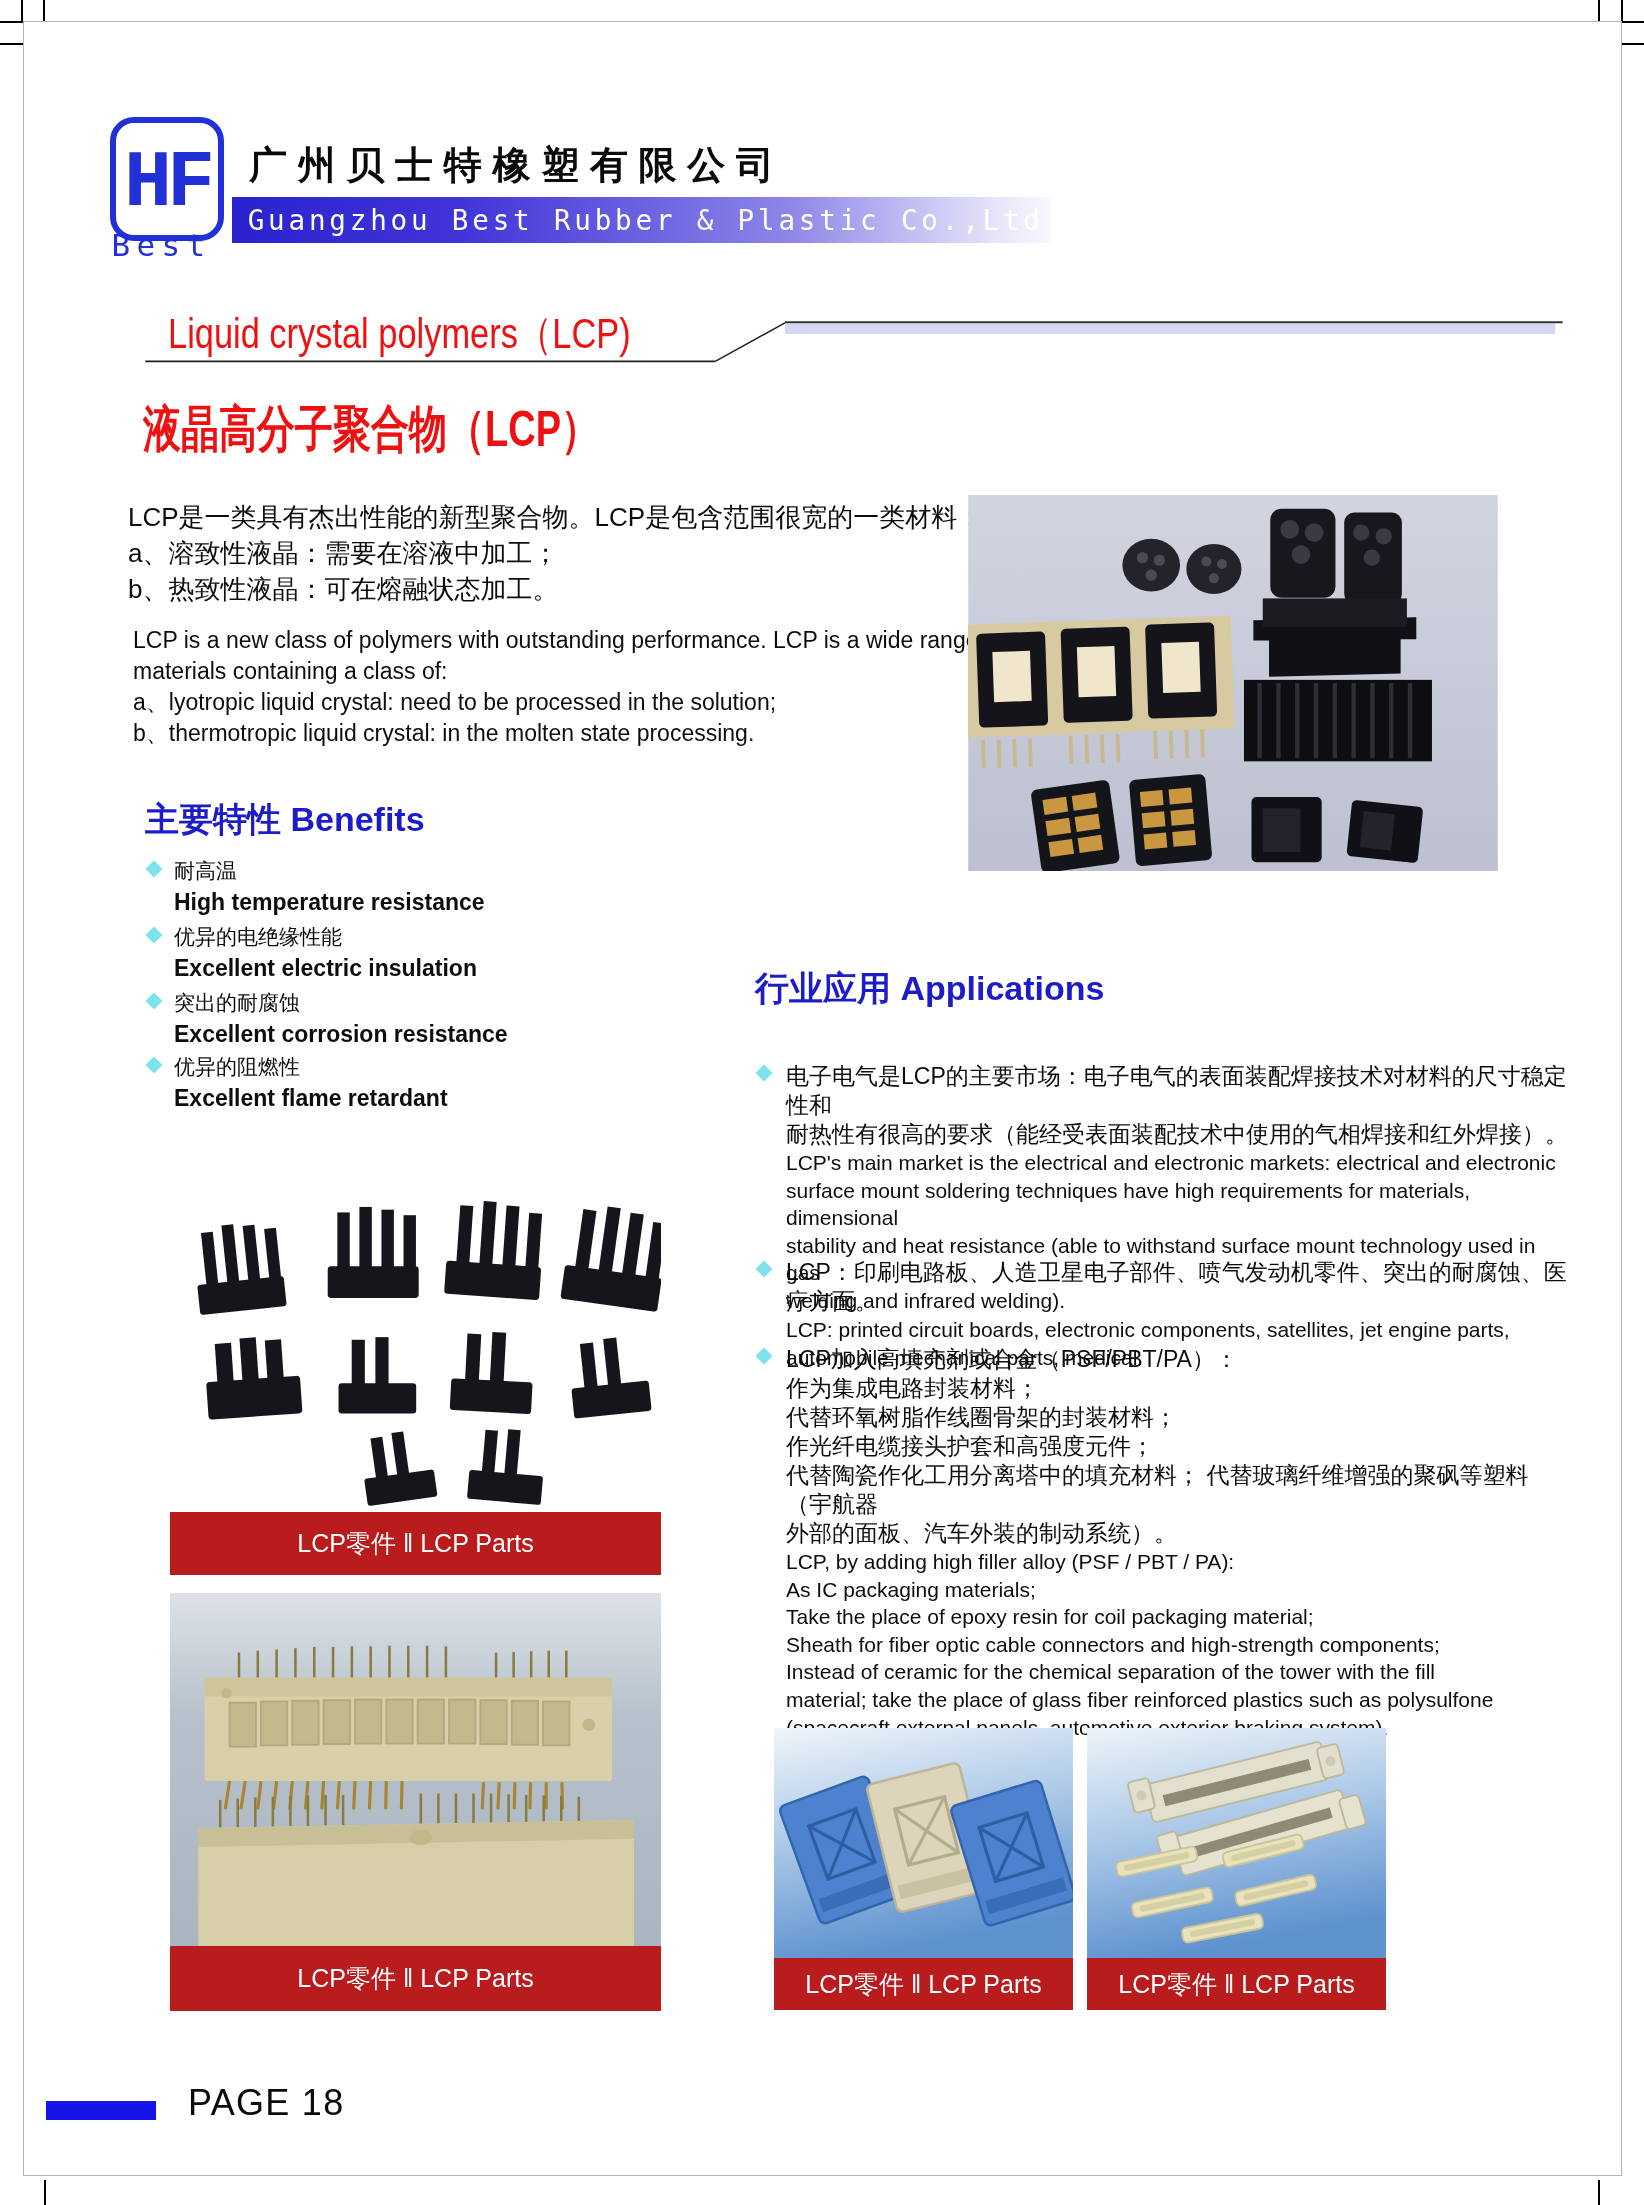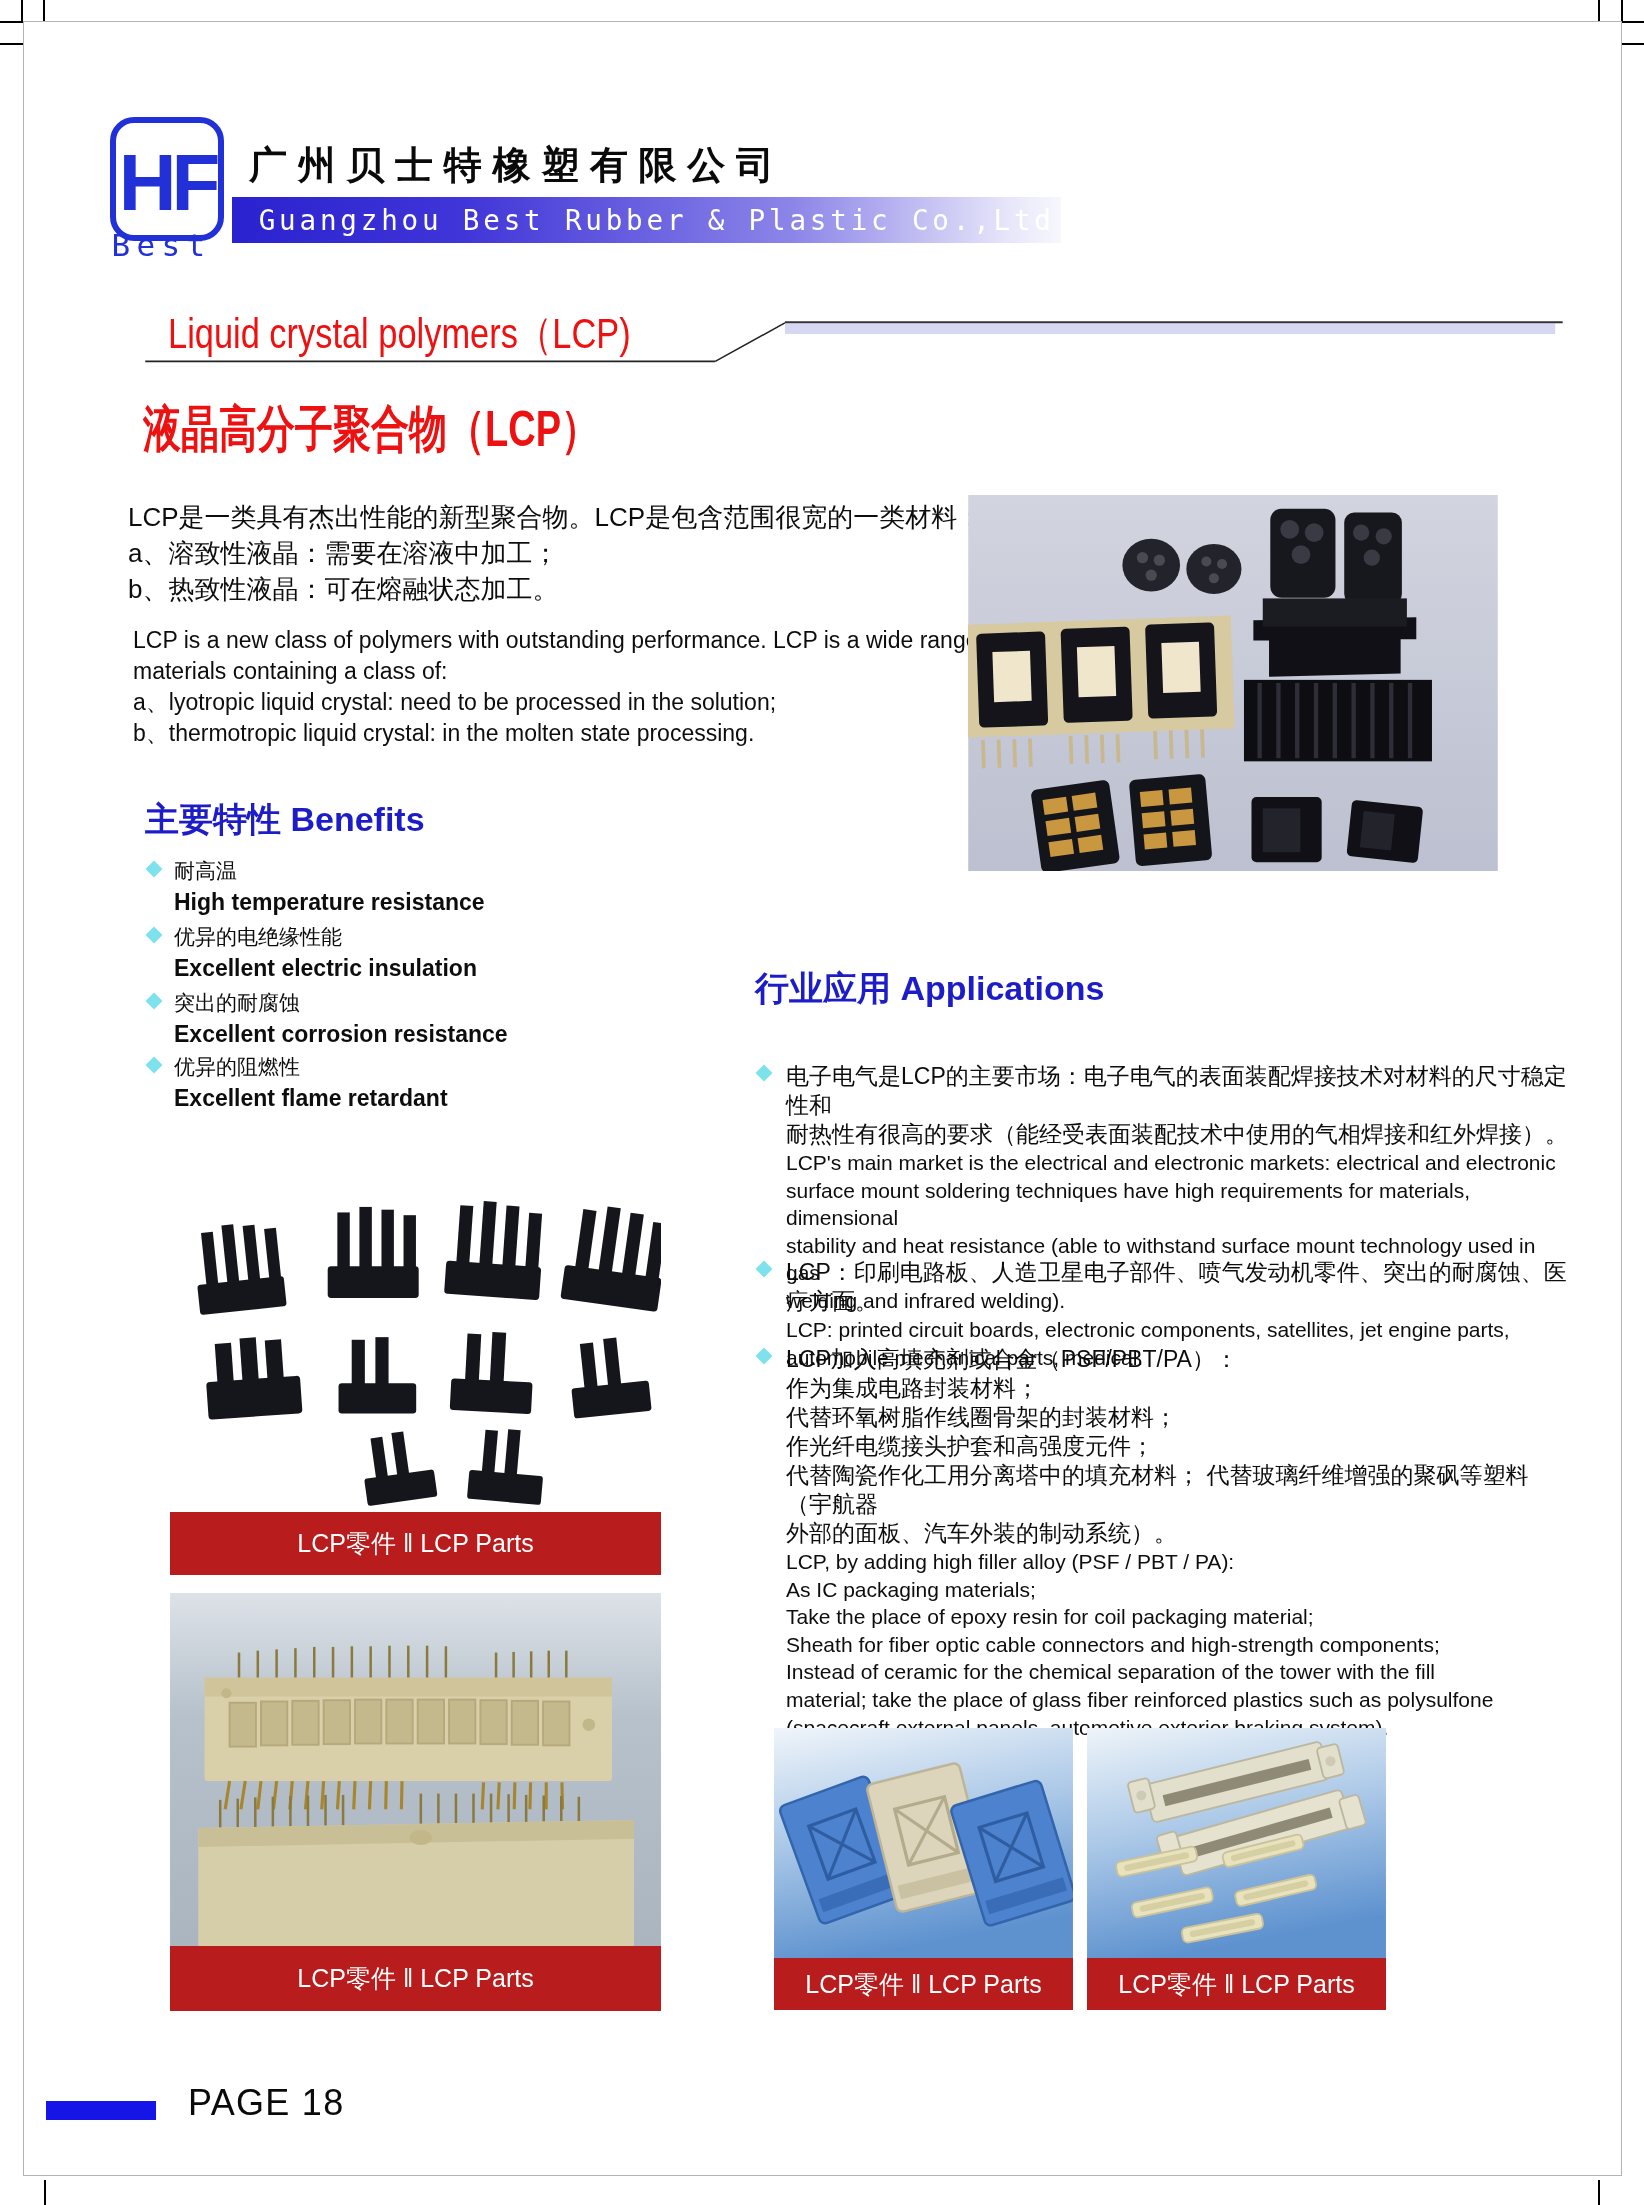"HF" .logo-box { font-family: none -> Liberation Mono, monospace }
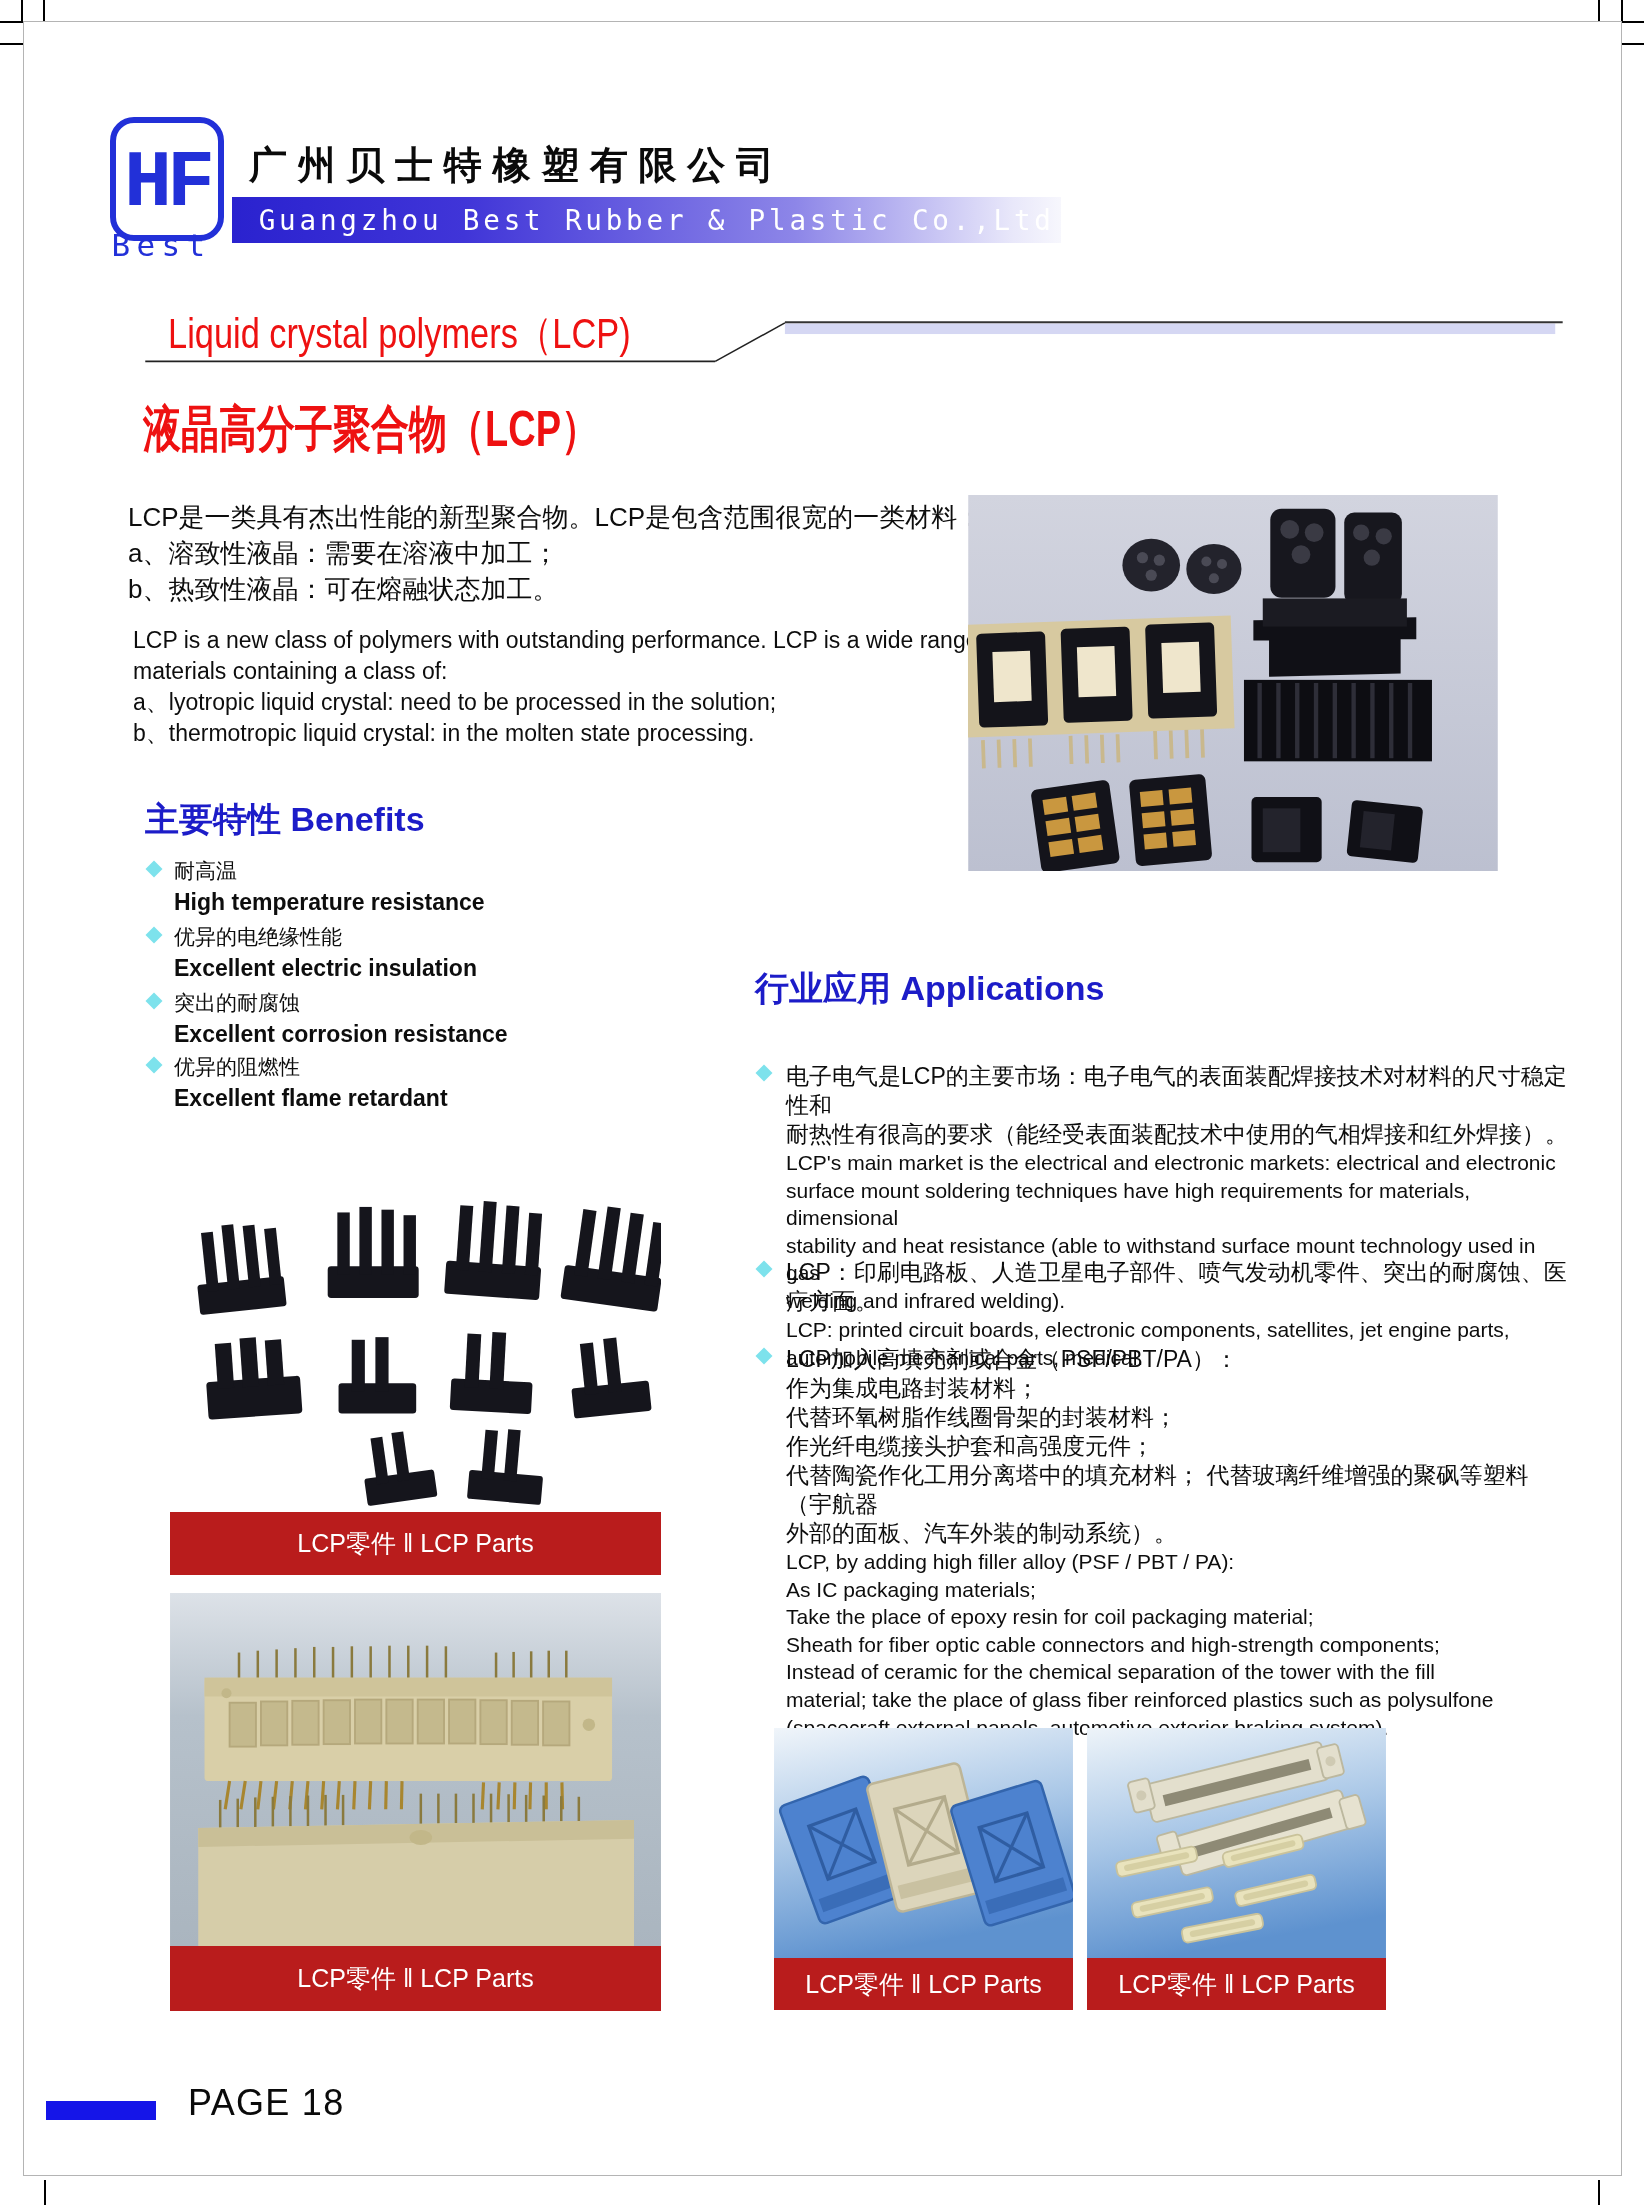"Guangzhou Best Rubber & Plastic" .co-bar { padding-left: 11px -> none }
